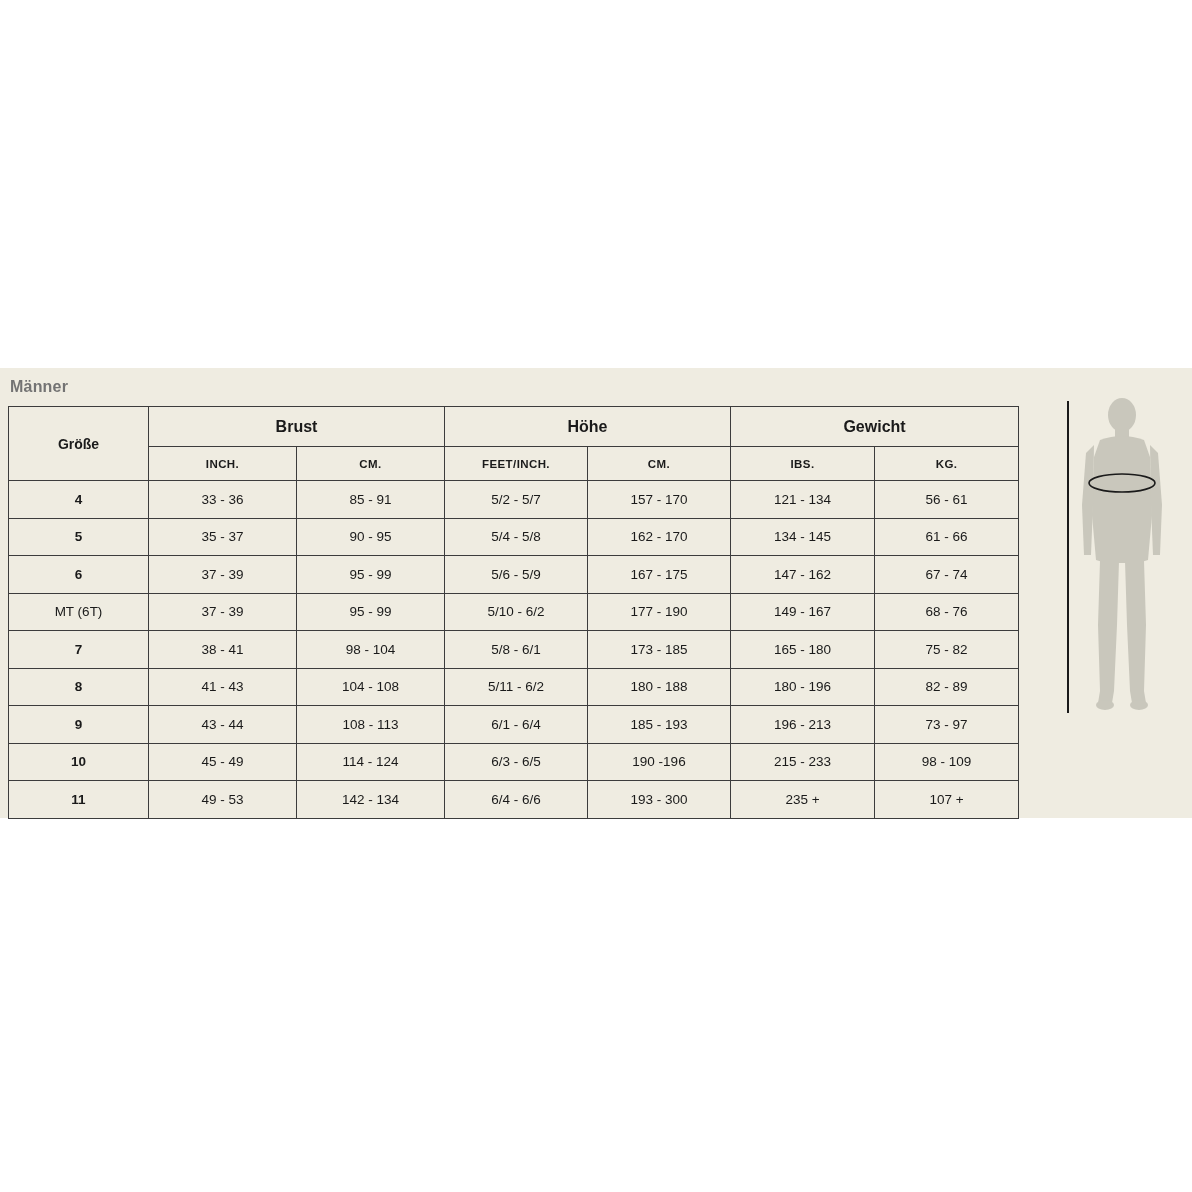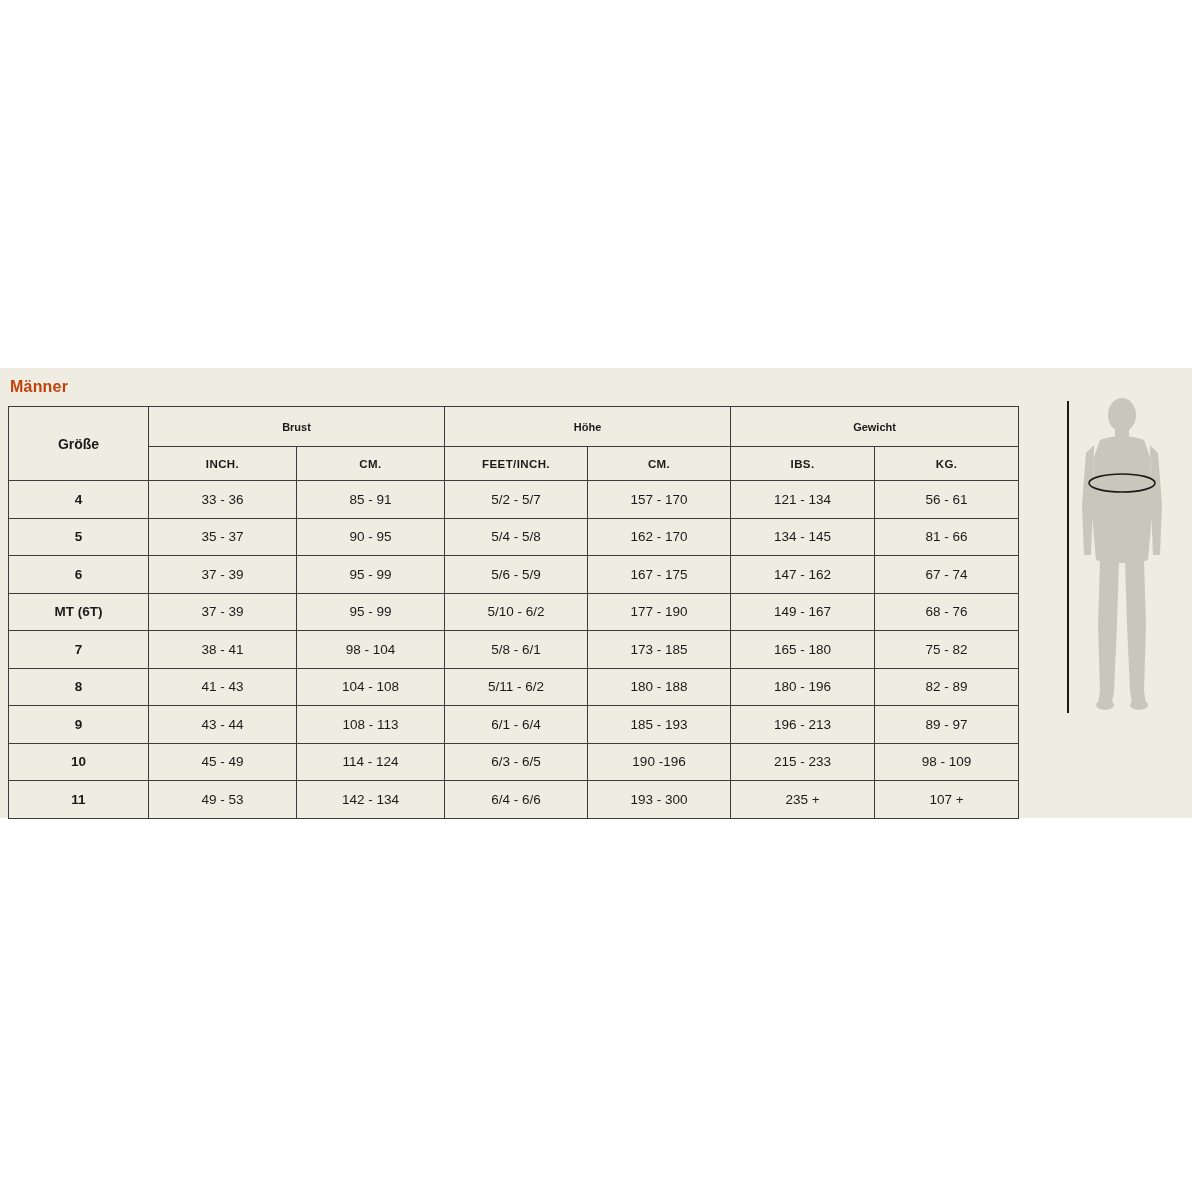"Männer" #title { color: #c2410c -> #737373 }
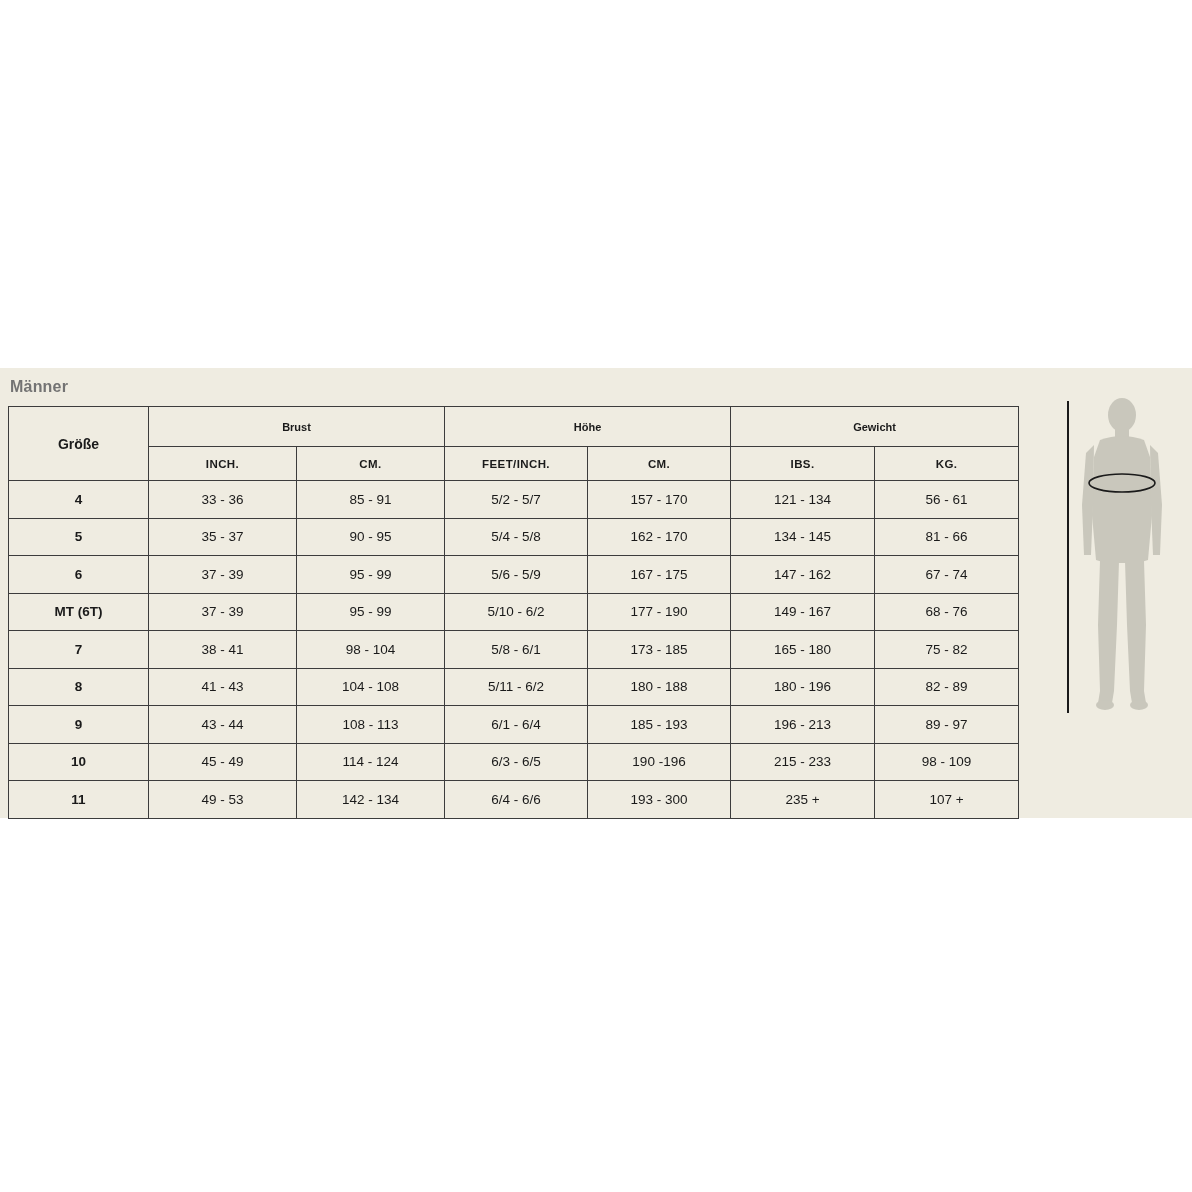"Brust" tr.group-row td { font-size: 11px -> 16px }
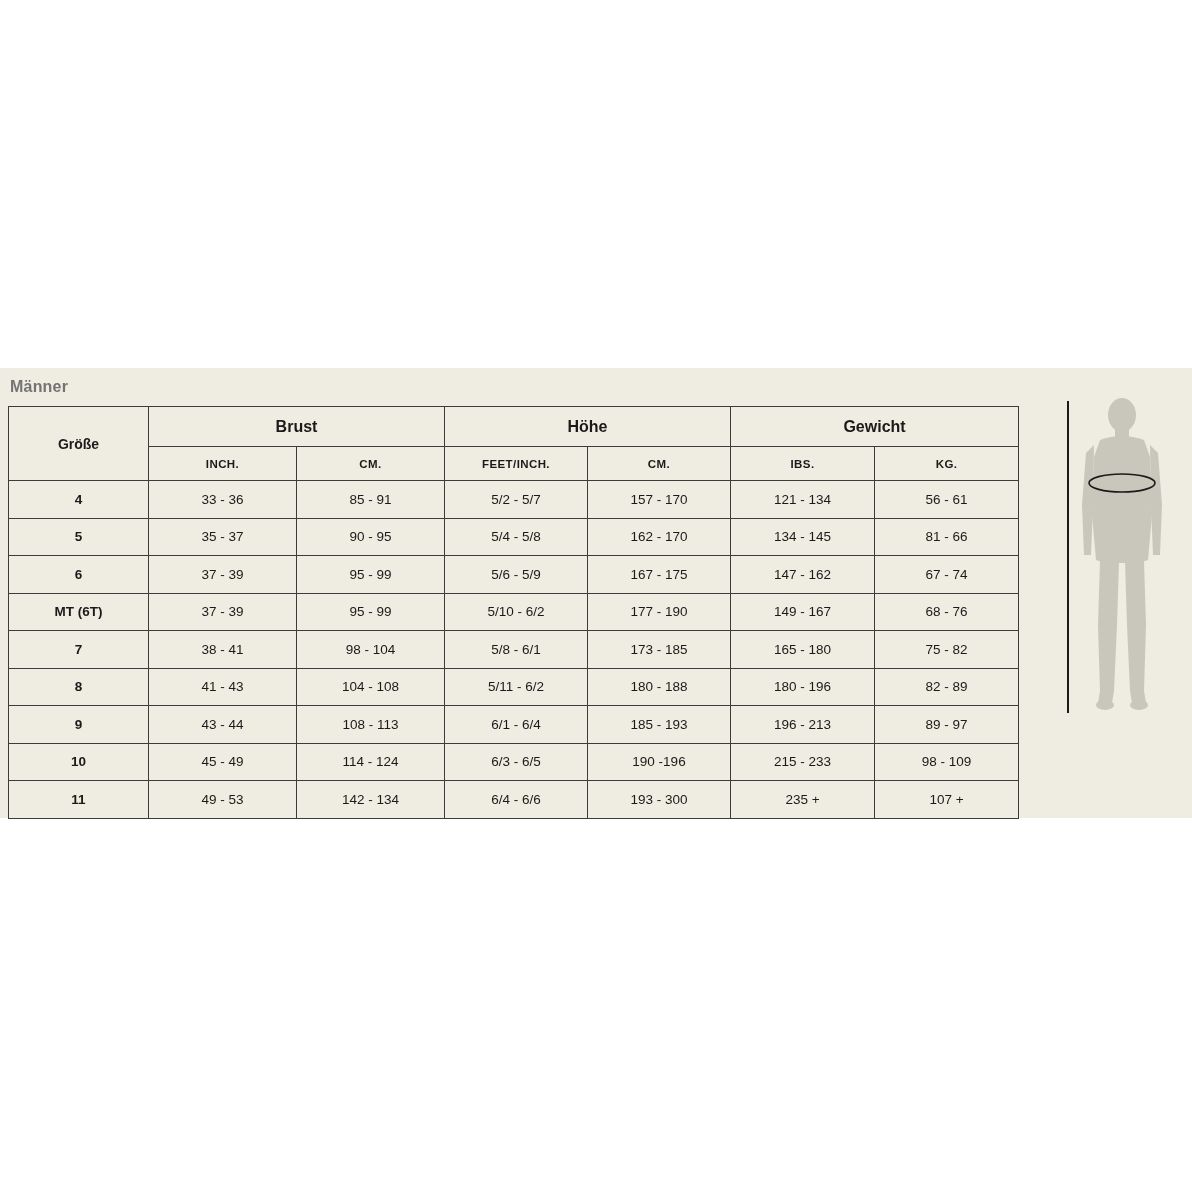"81 - 66" td { text: 81 -> 61 }
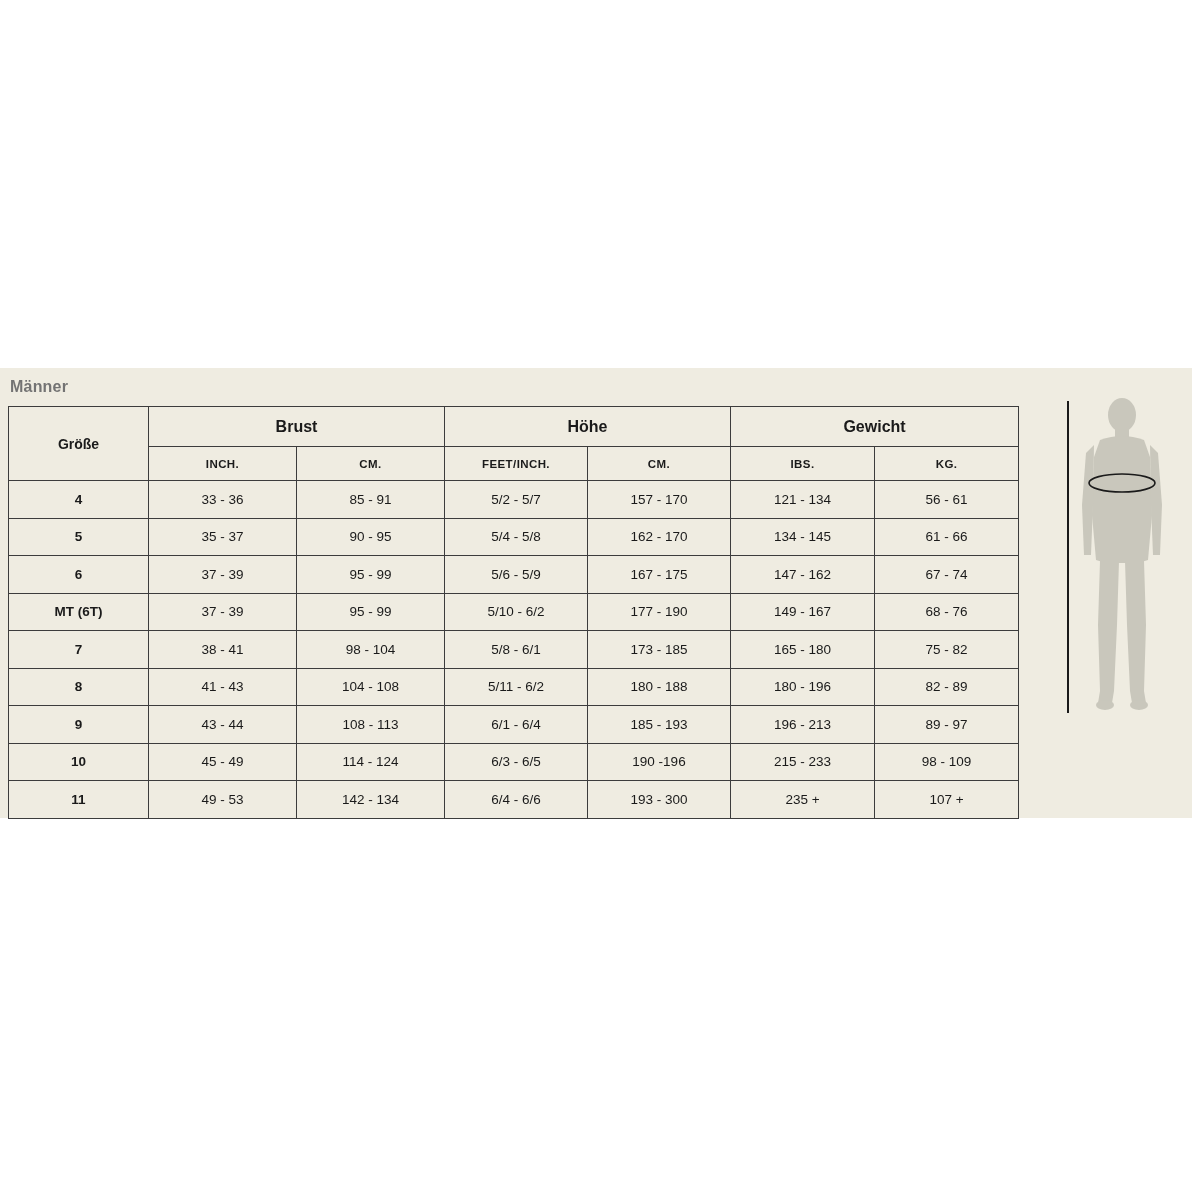"MT (6T)" tr.data-row td.size-cell.mt { font-weight: bold -> normal }
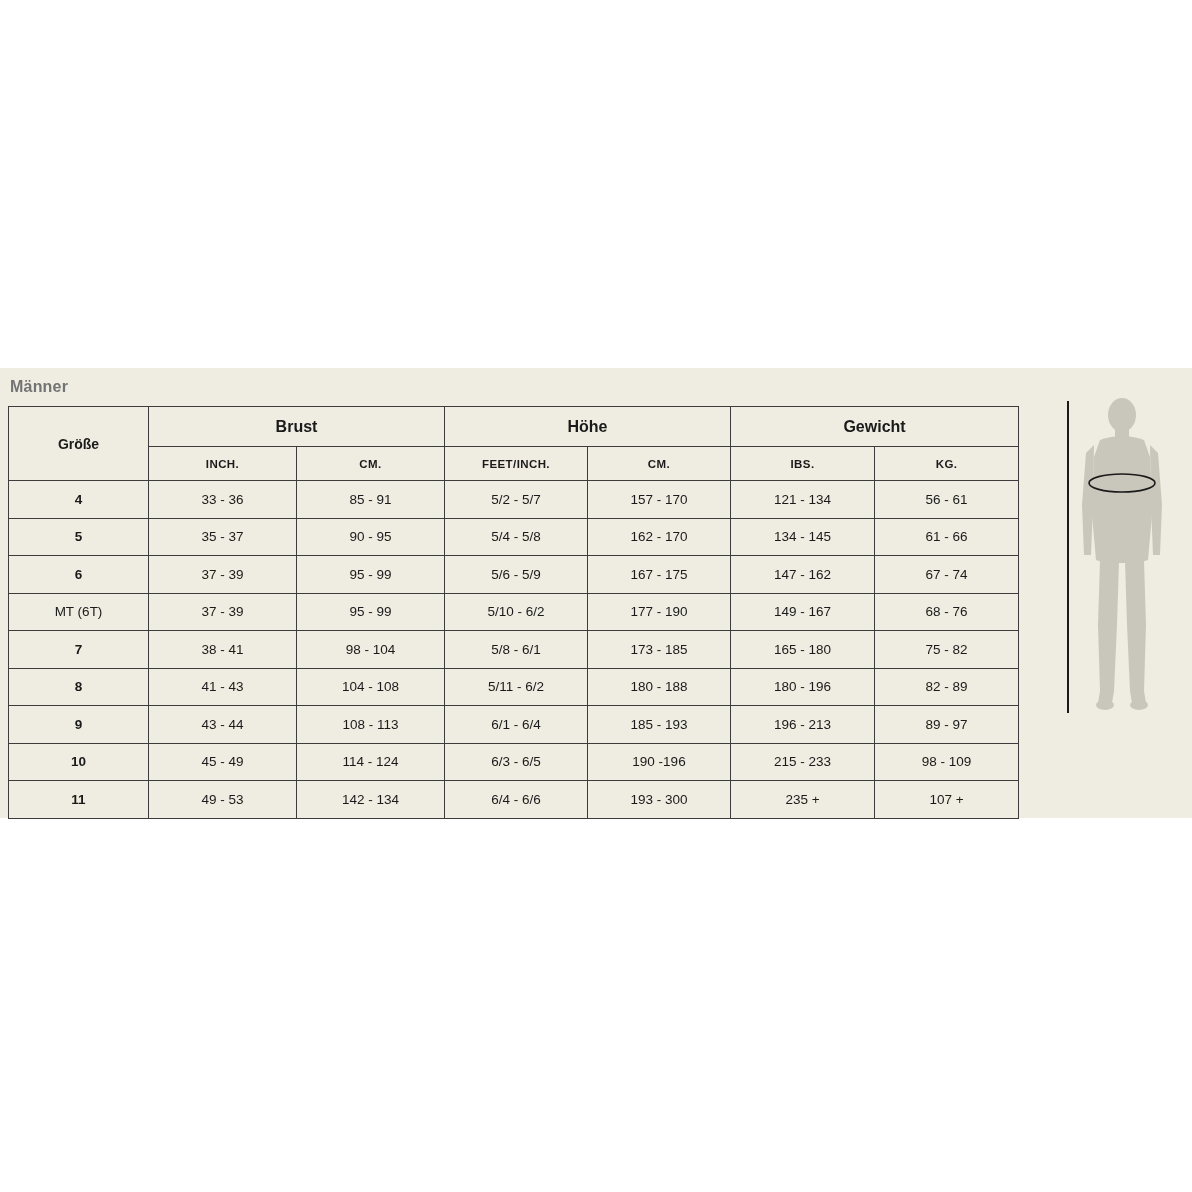"89 - 97" td { text: 89 -> 73 }
